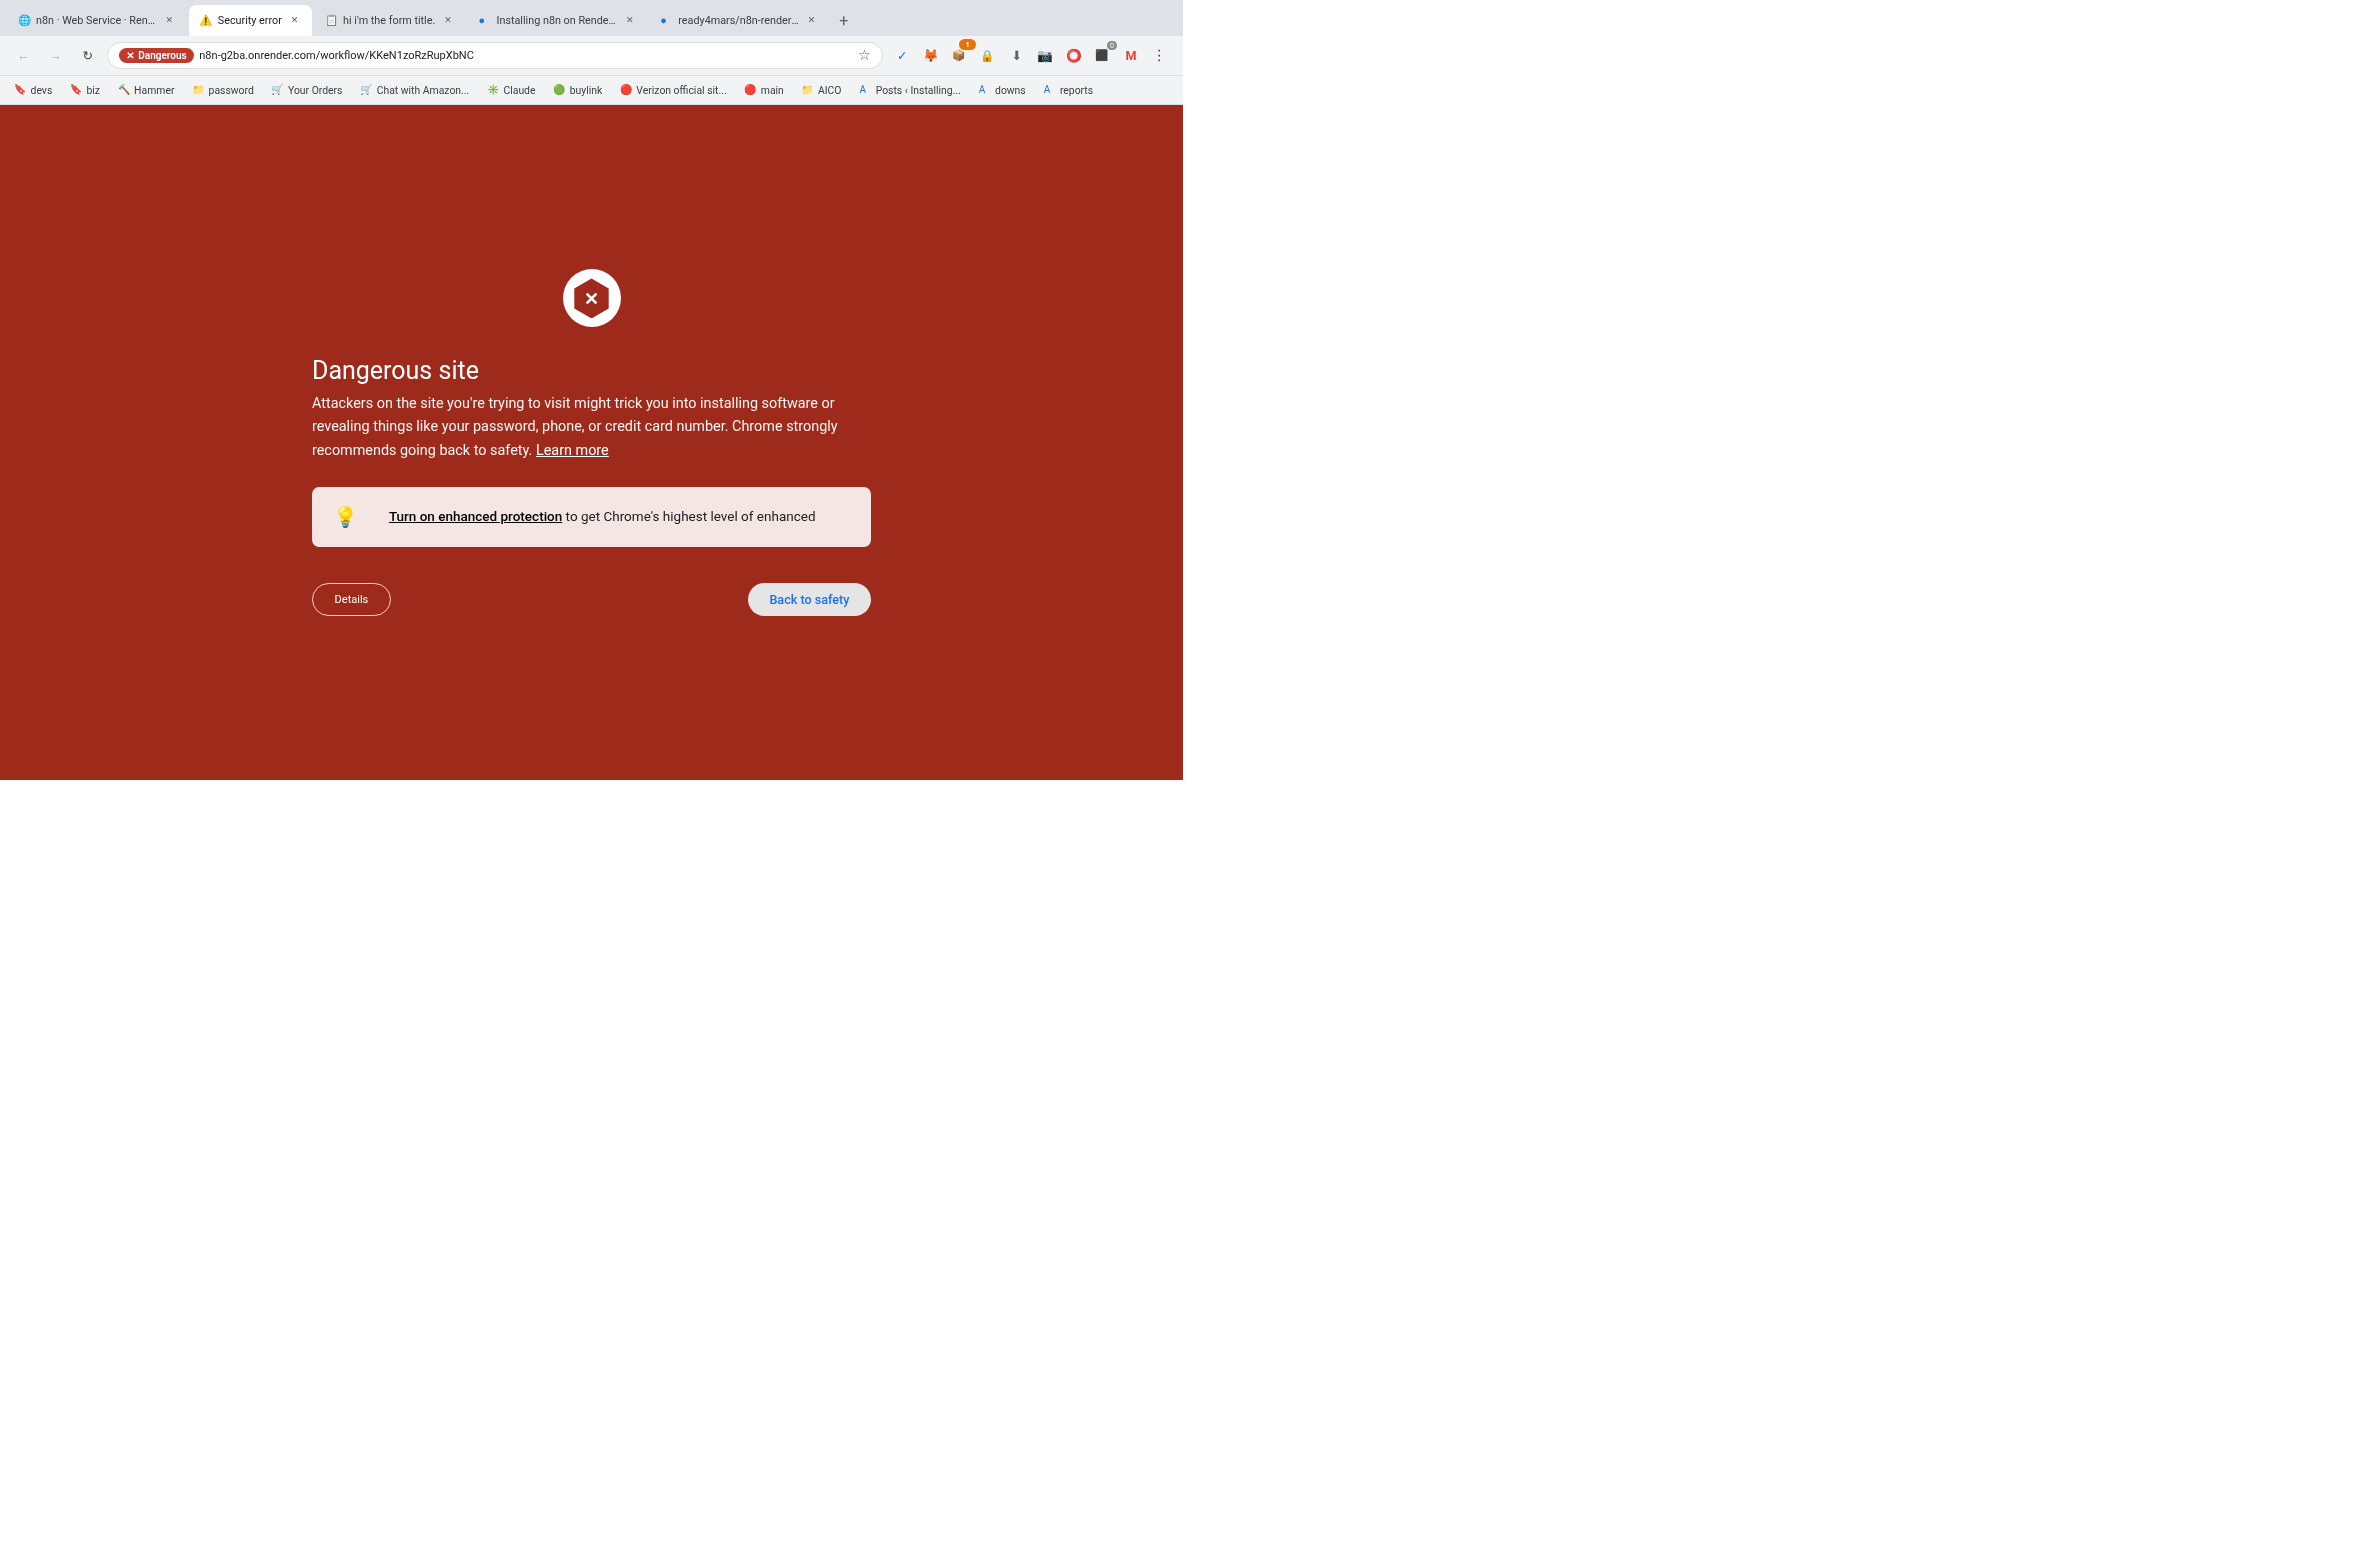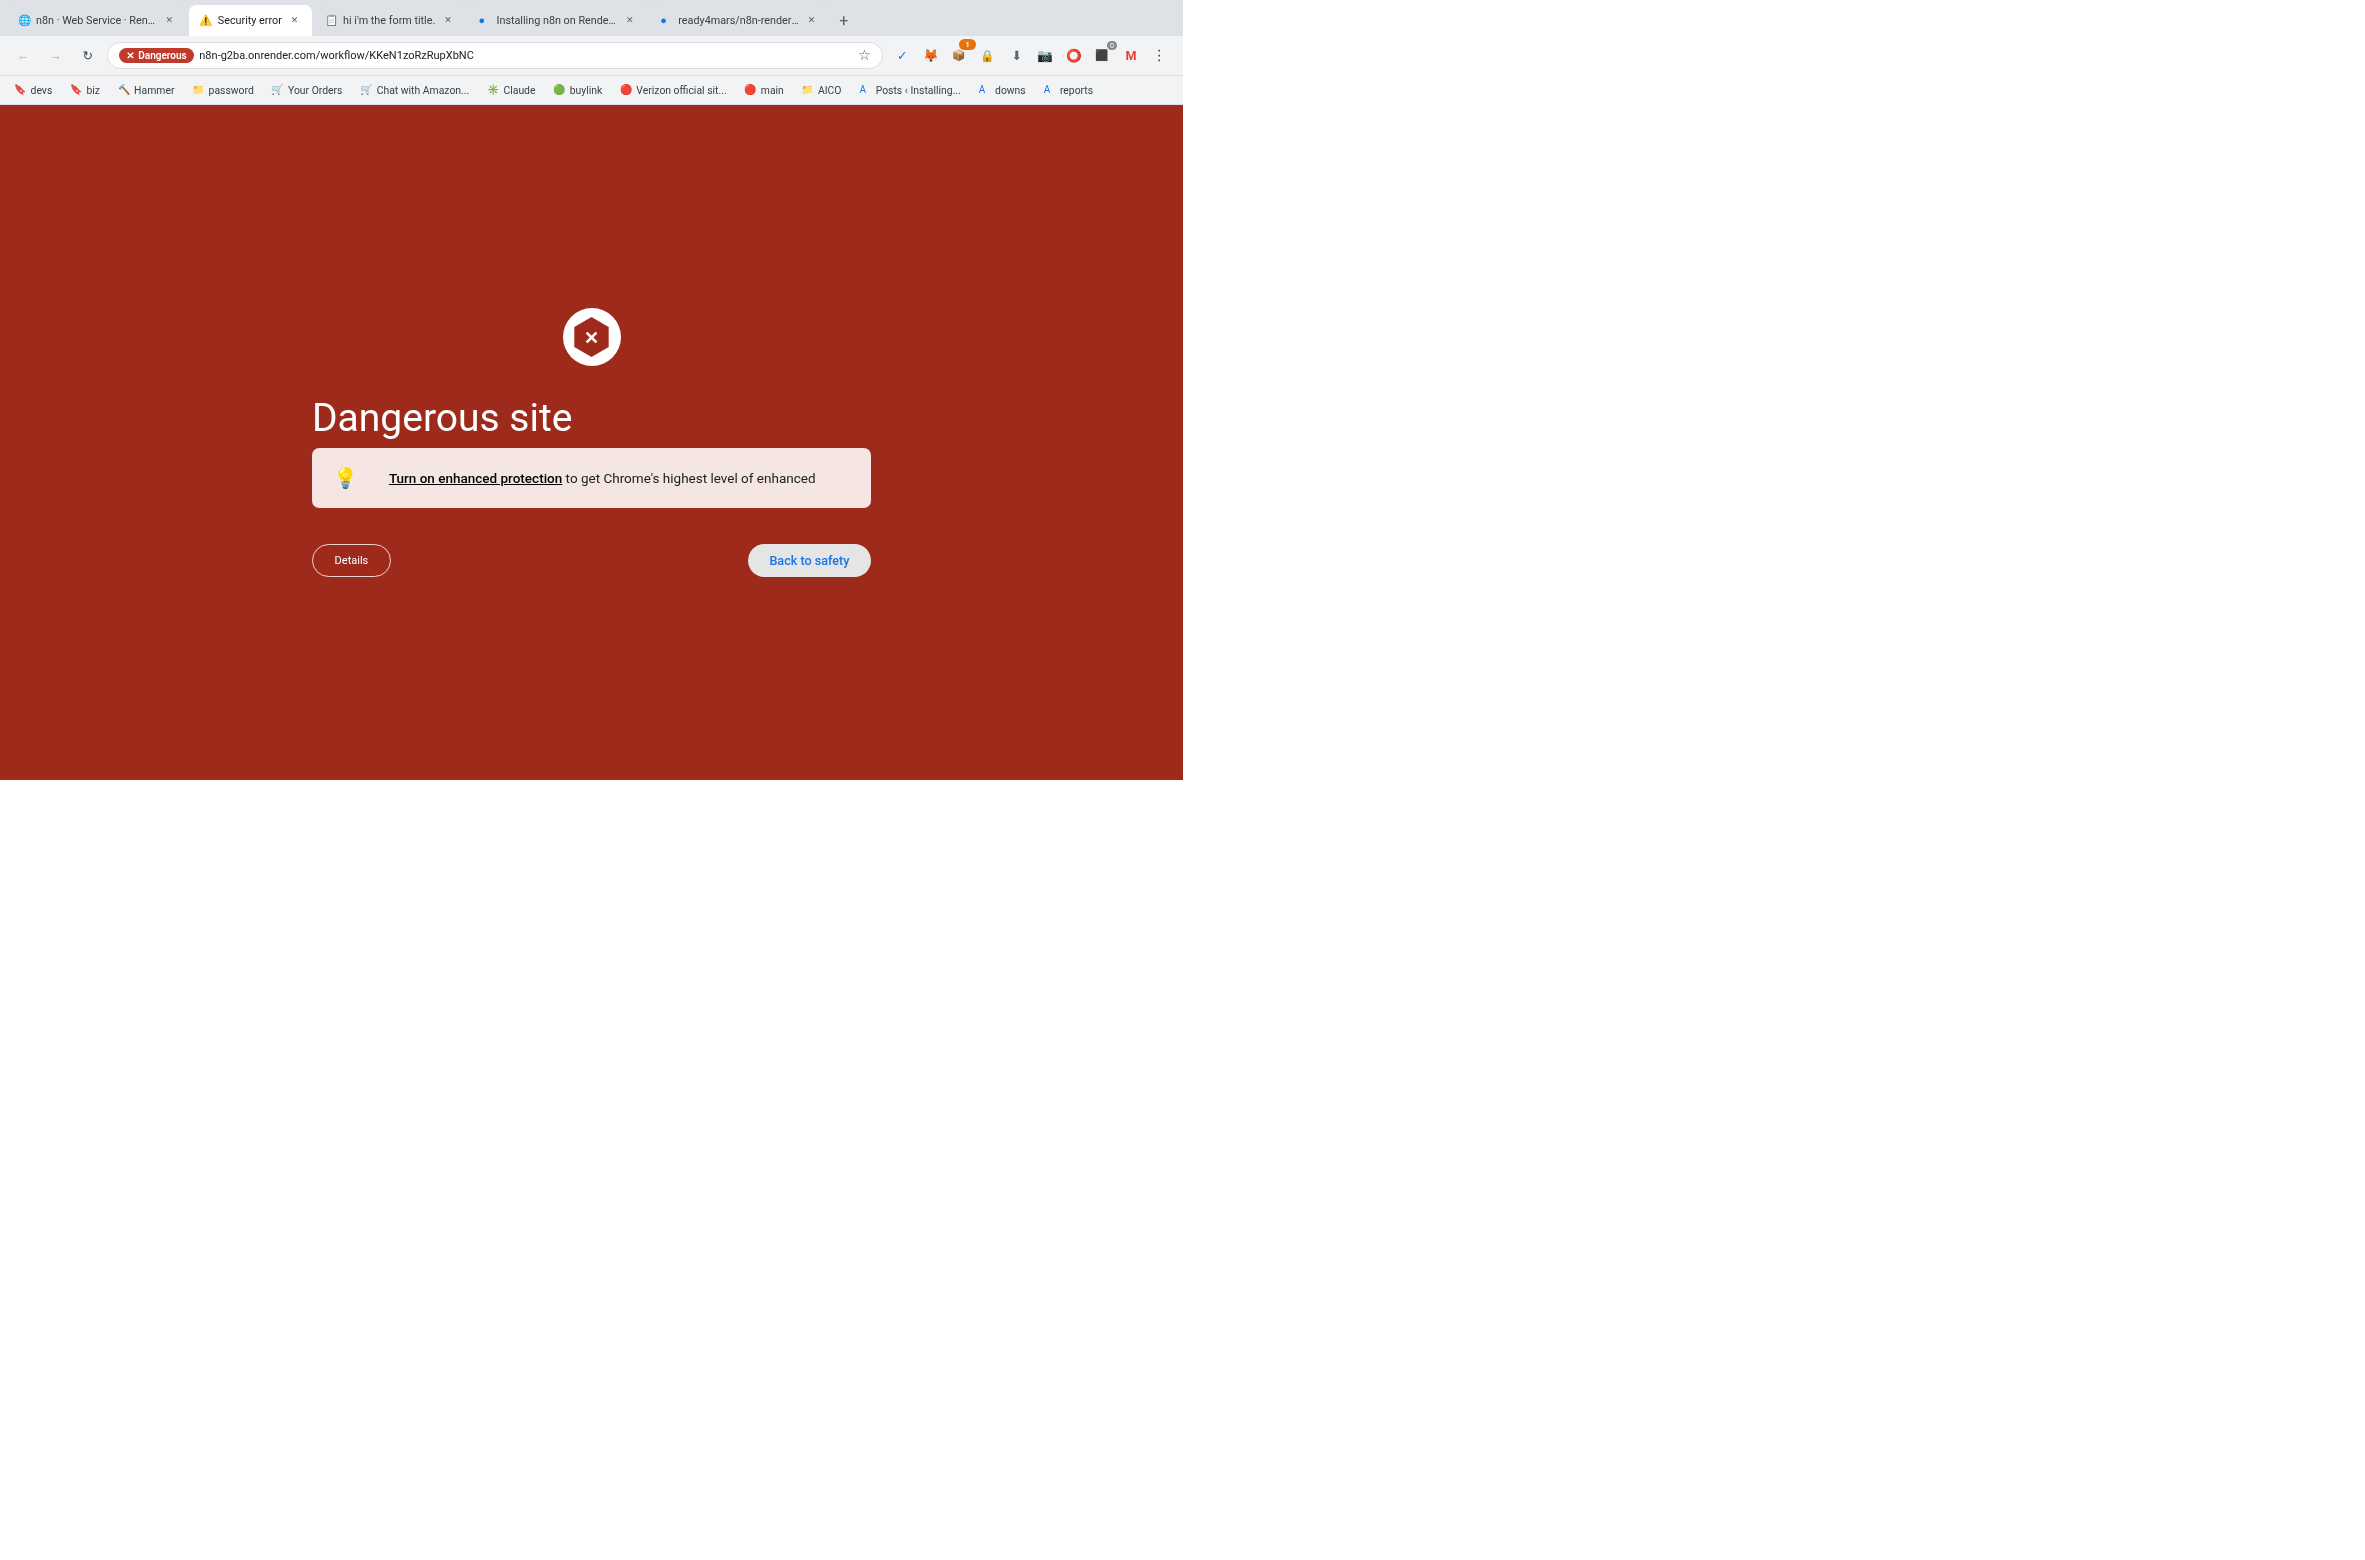"Dangerous site" .error-title { font-size: 39px -> 25px }
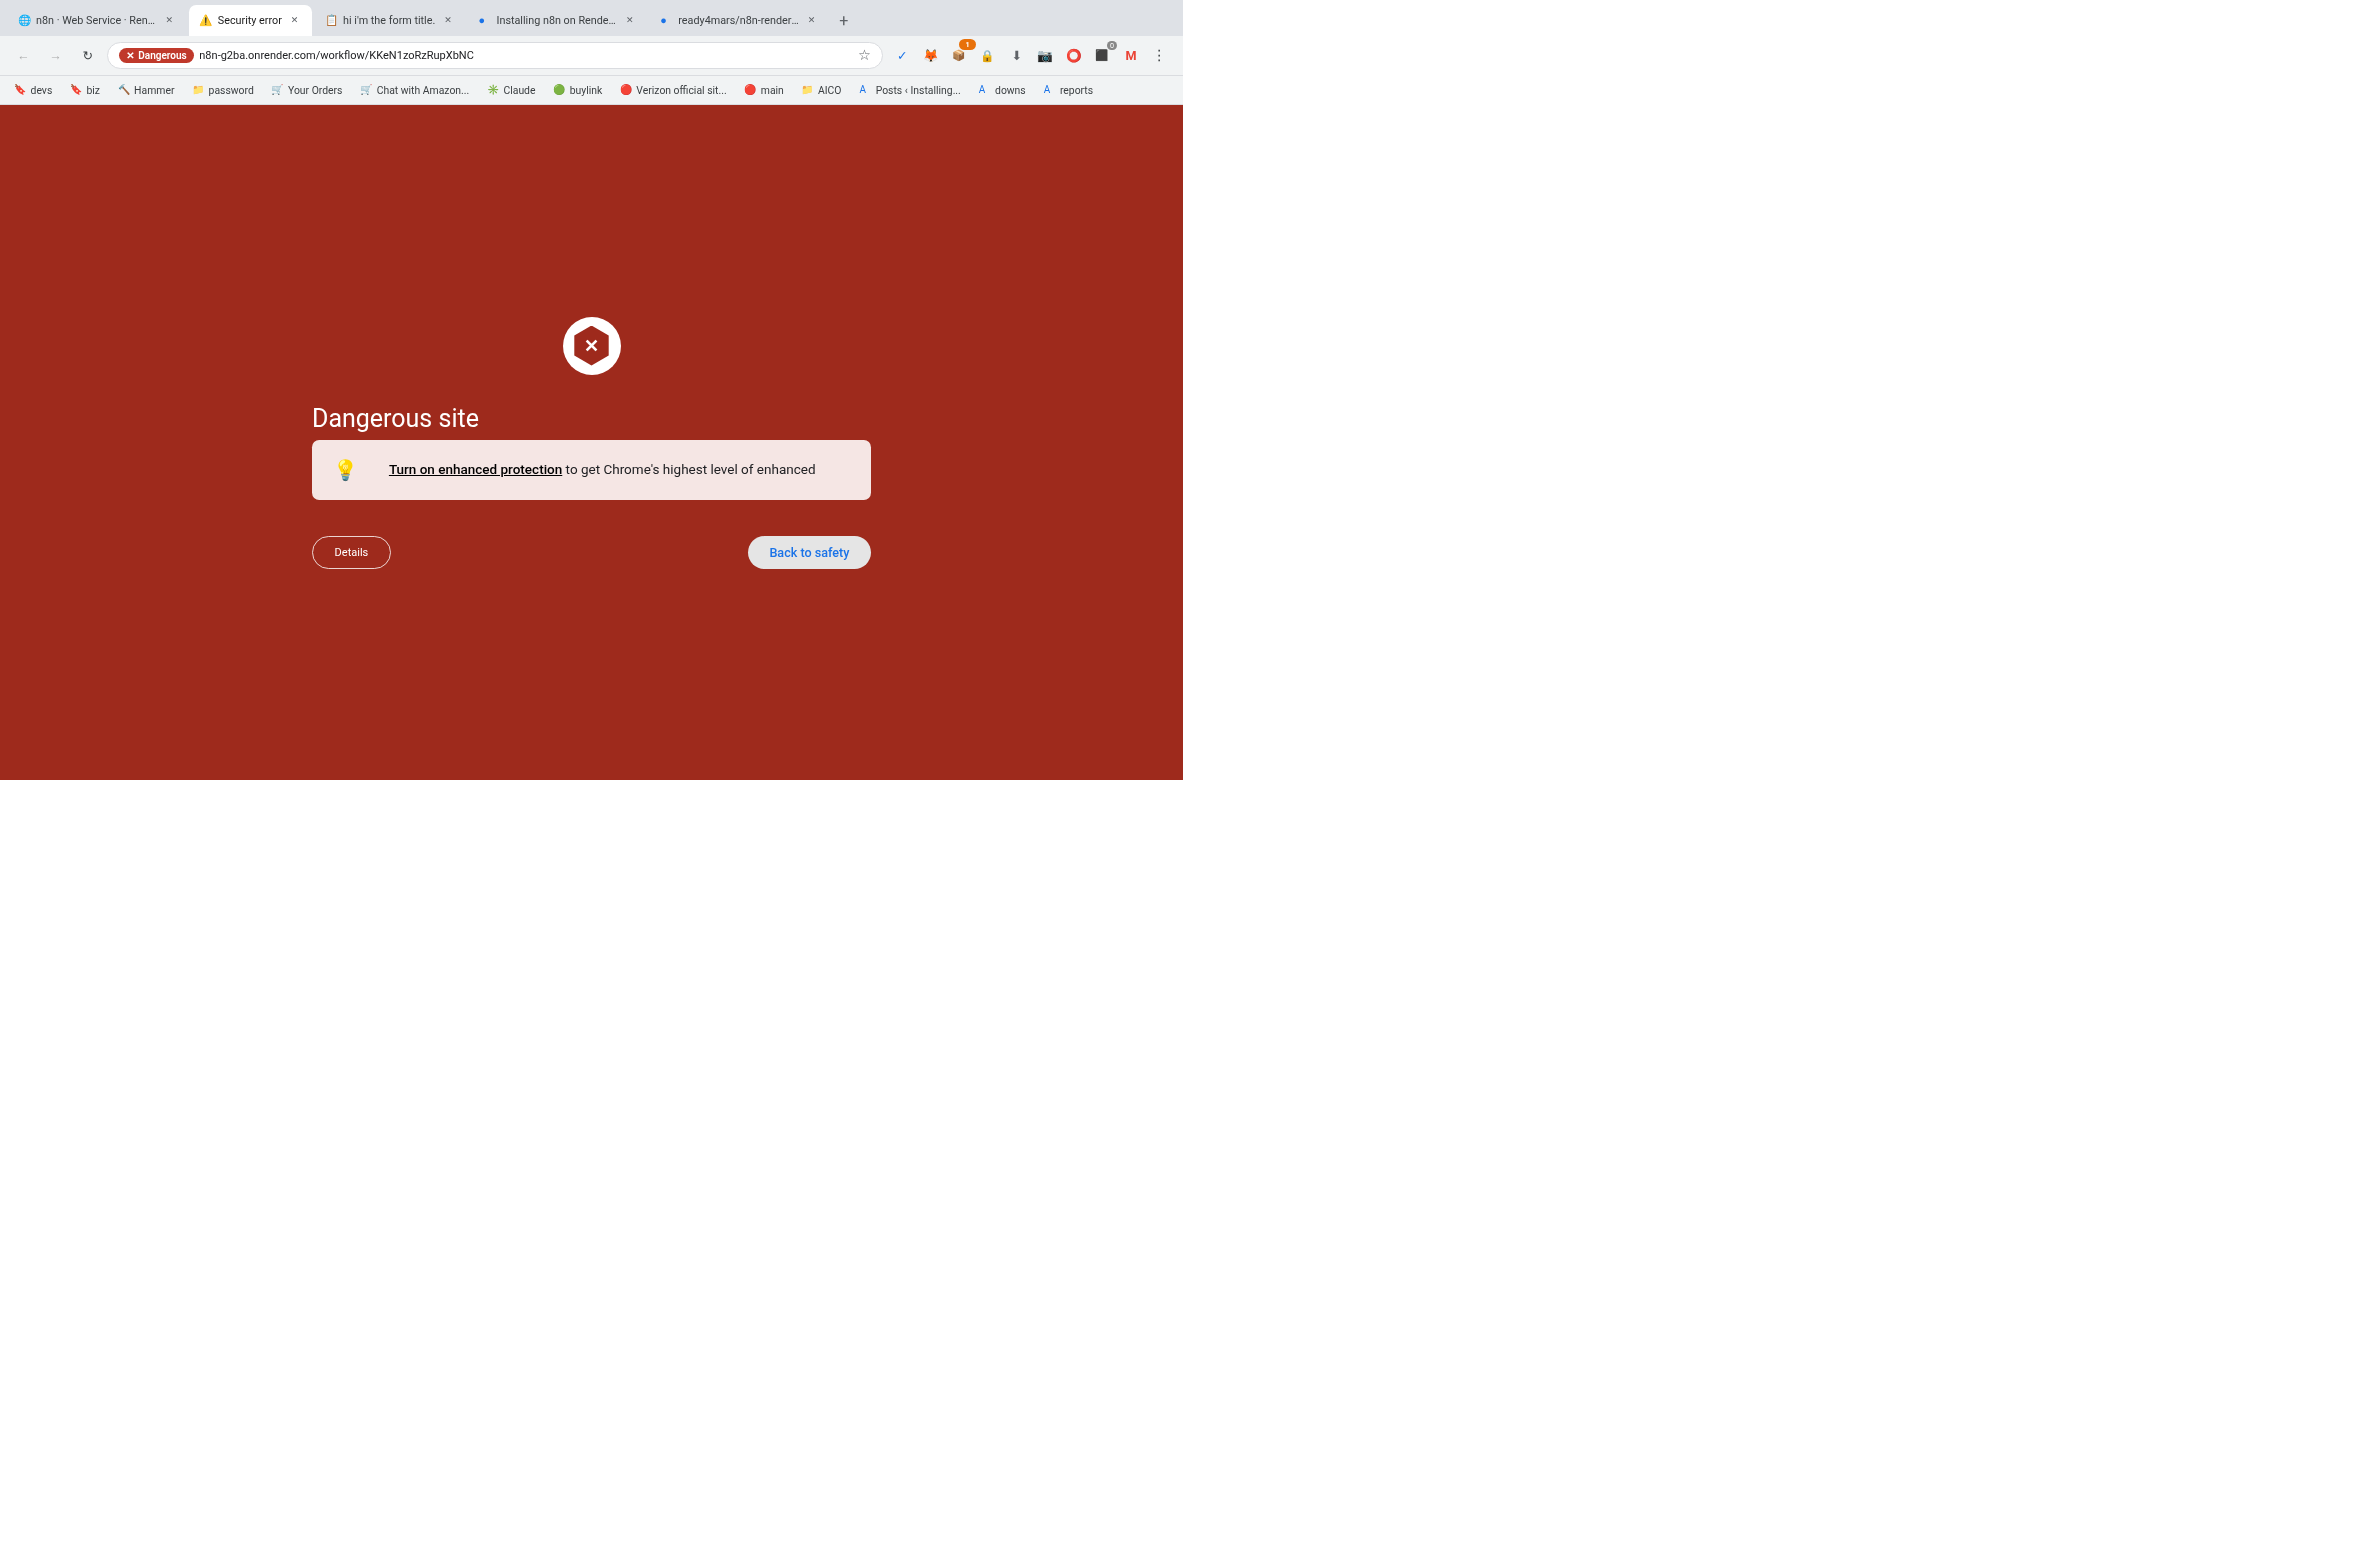"Attackers on the site you're" p.error-description { html: none -> <p> <span>Attackers on the site you're trying to visit might trick you into installing software or revealing things like your password, phone, or credit card number. Chrome strongly recommends going back to safety.</span> <a>Learn more</a> </p> }
